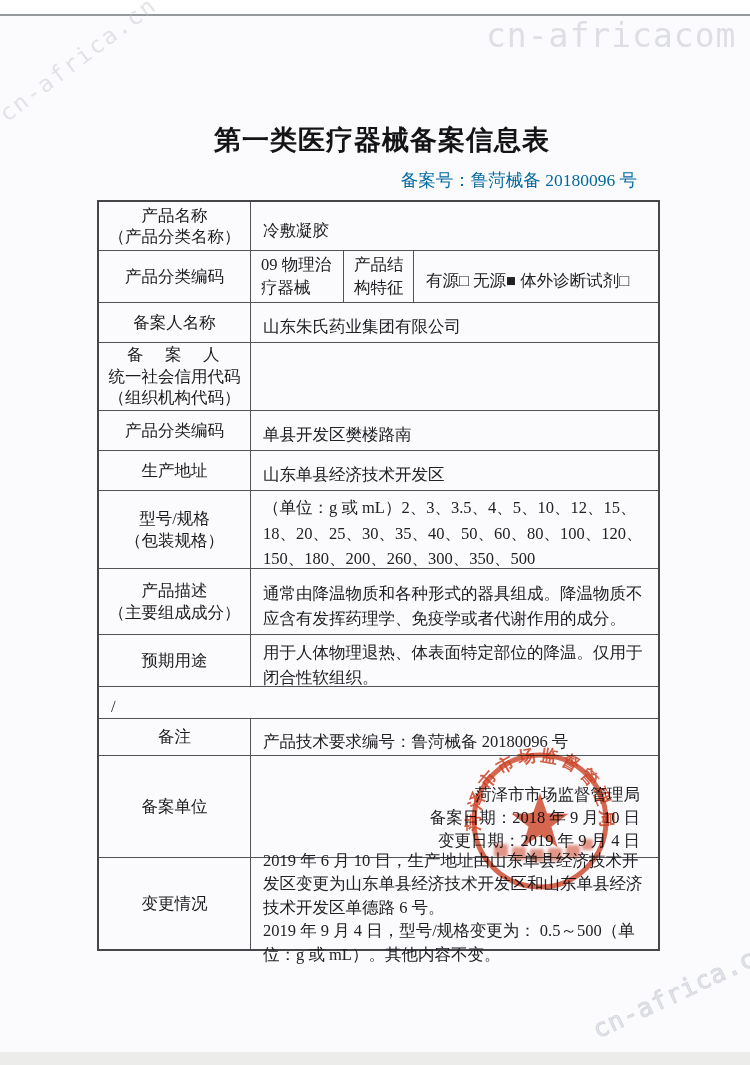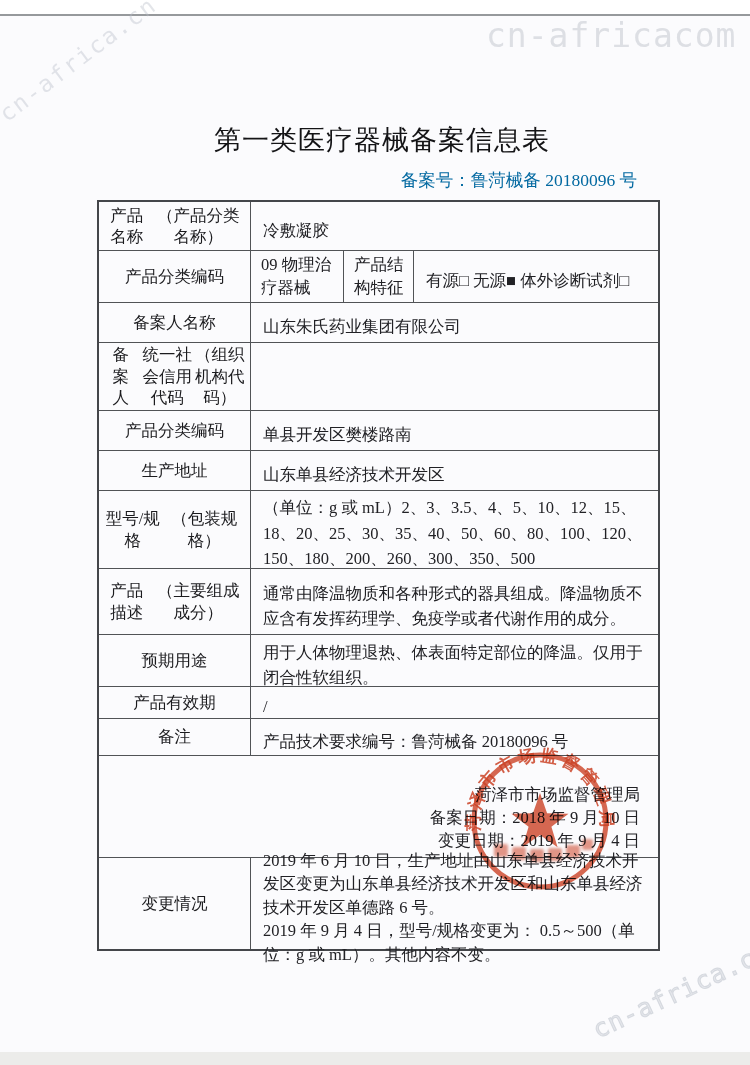"第一类医疗器械备案信息表" .doc-title { font-weight: normal -> bold }
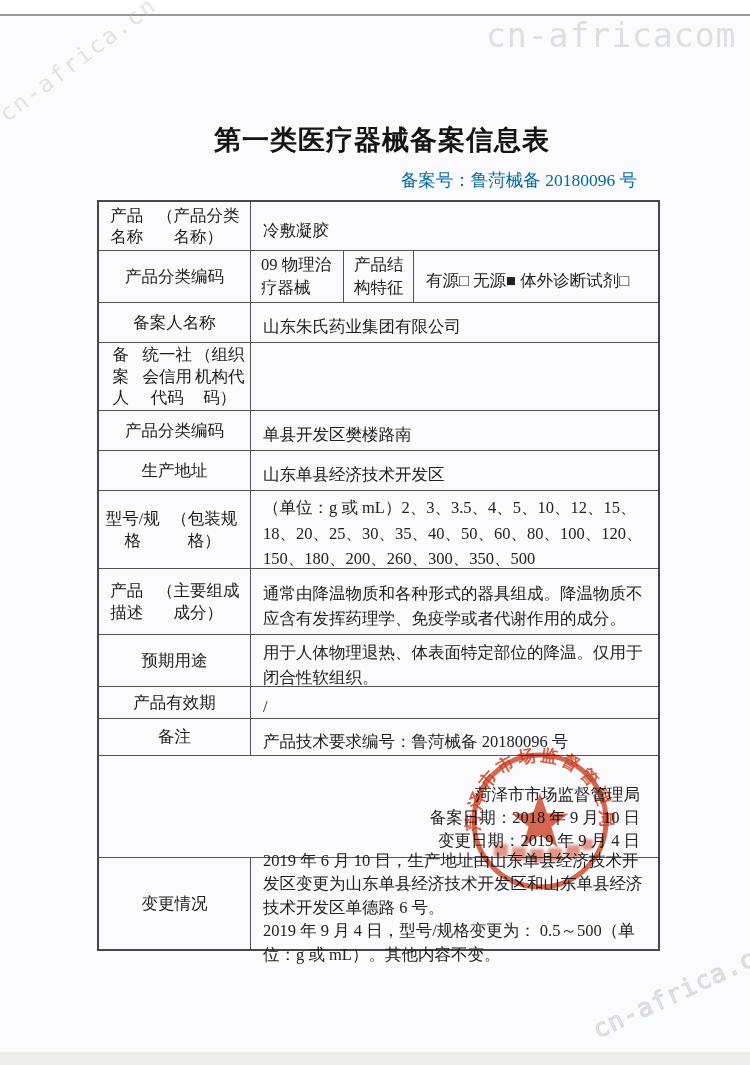"产品名称" .lcell { flex-direction: row -> column }
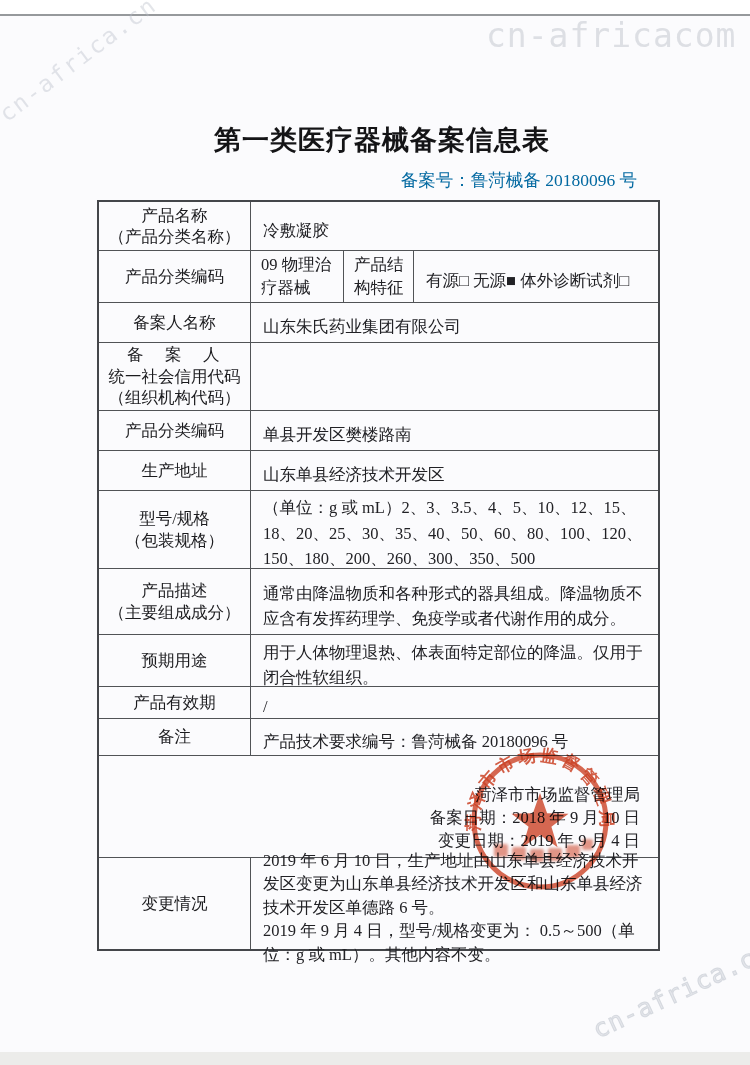"产品有效期" div.lcell { html: <div>产品有效期</div> -> none }
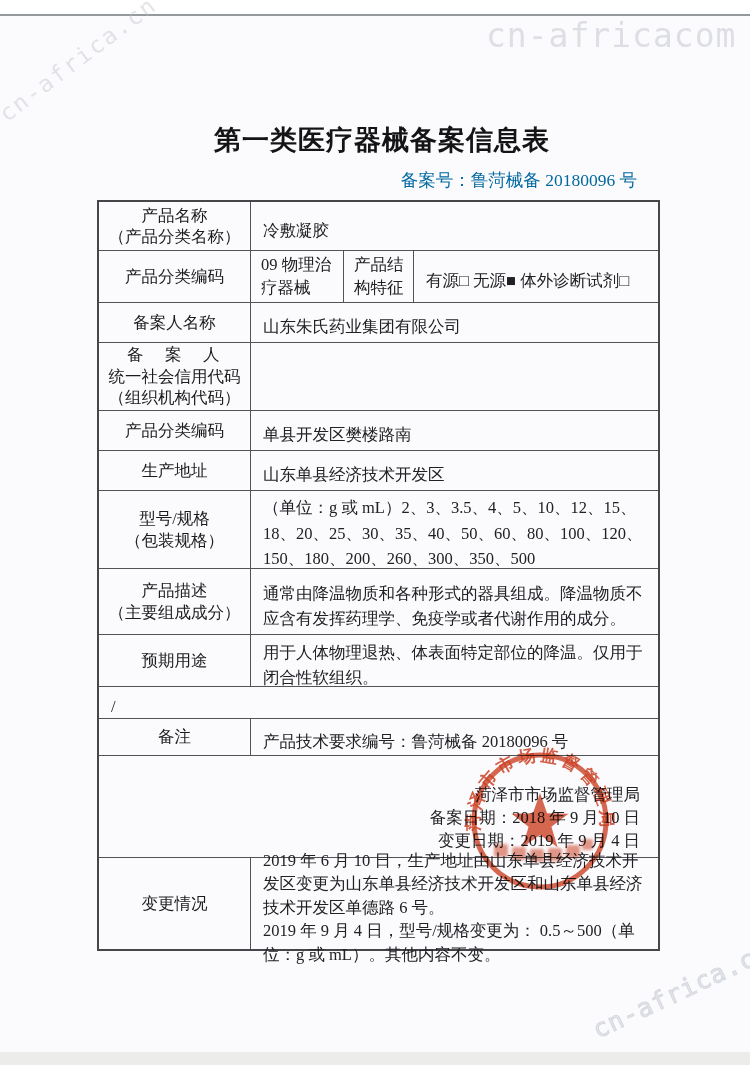"备案单位" div.lcell { html: none -> <div>备案单位</div> }
